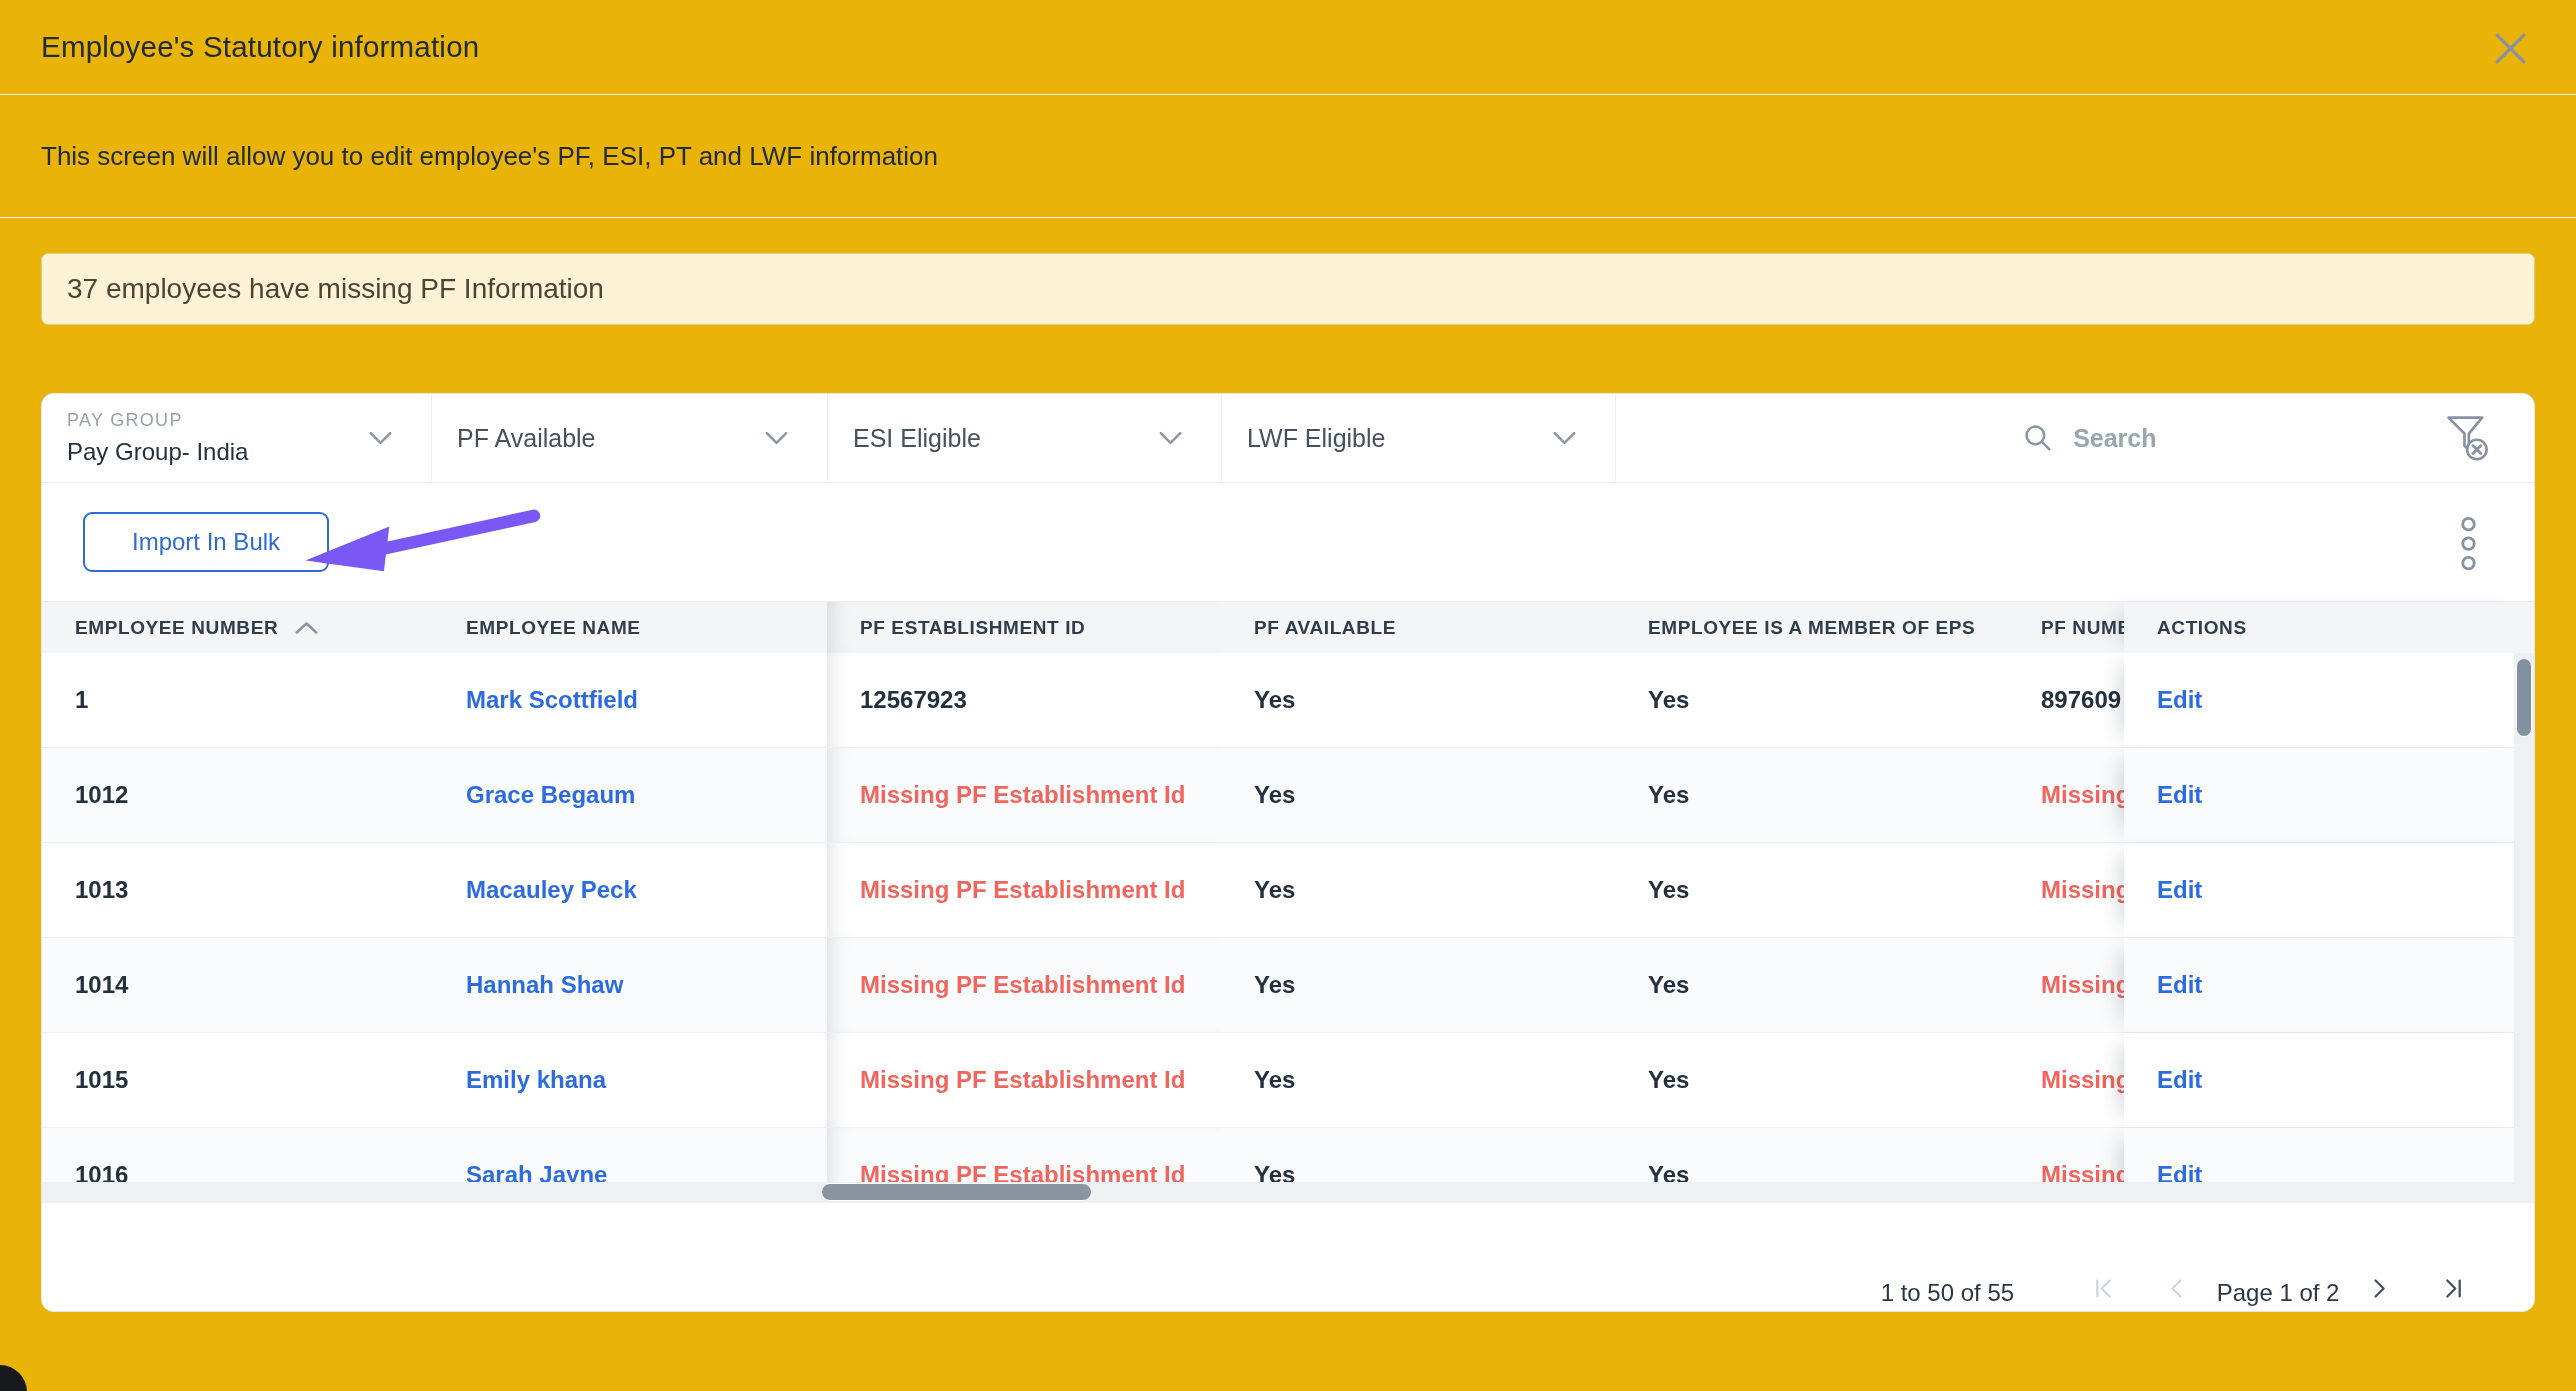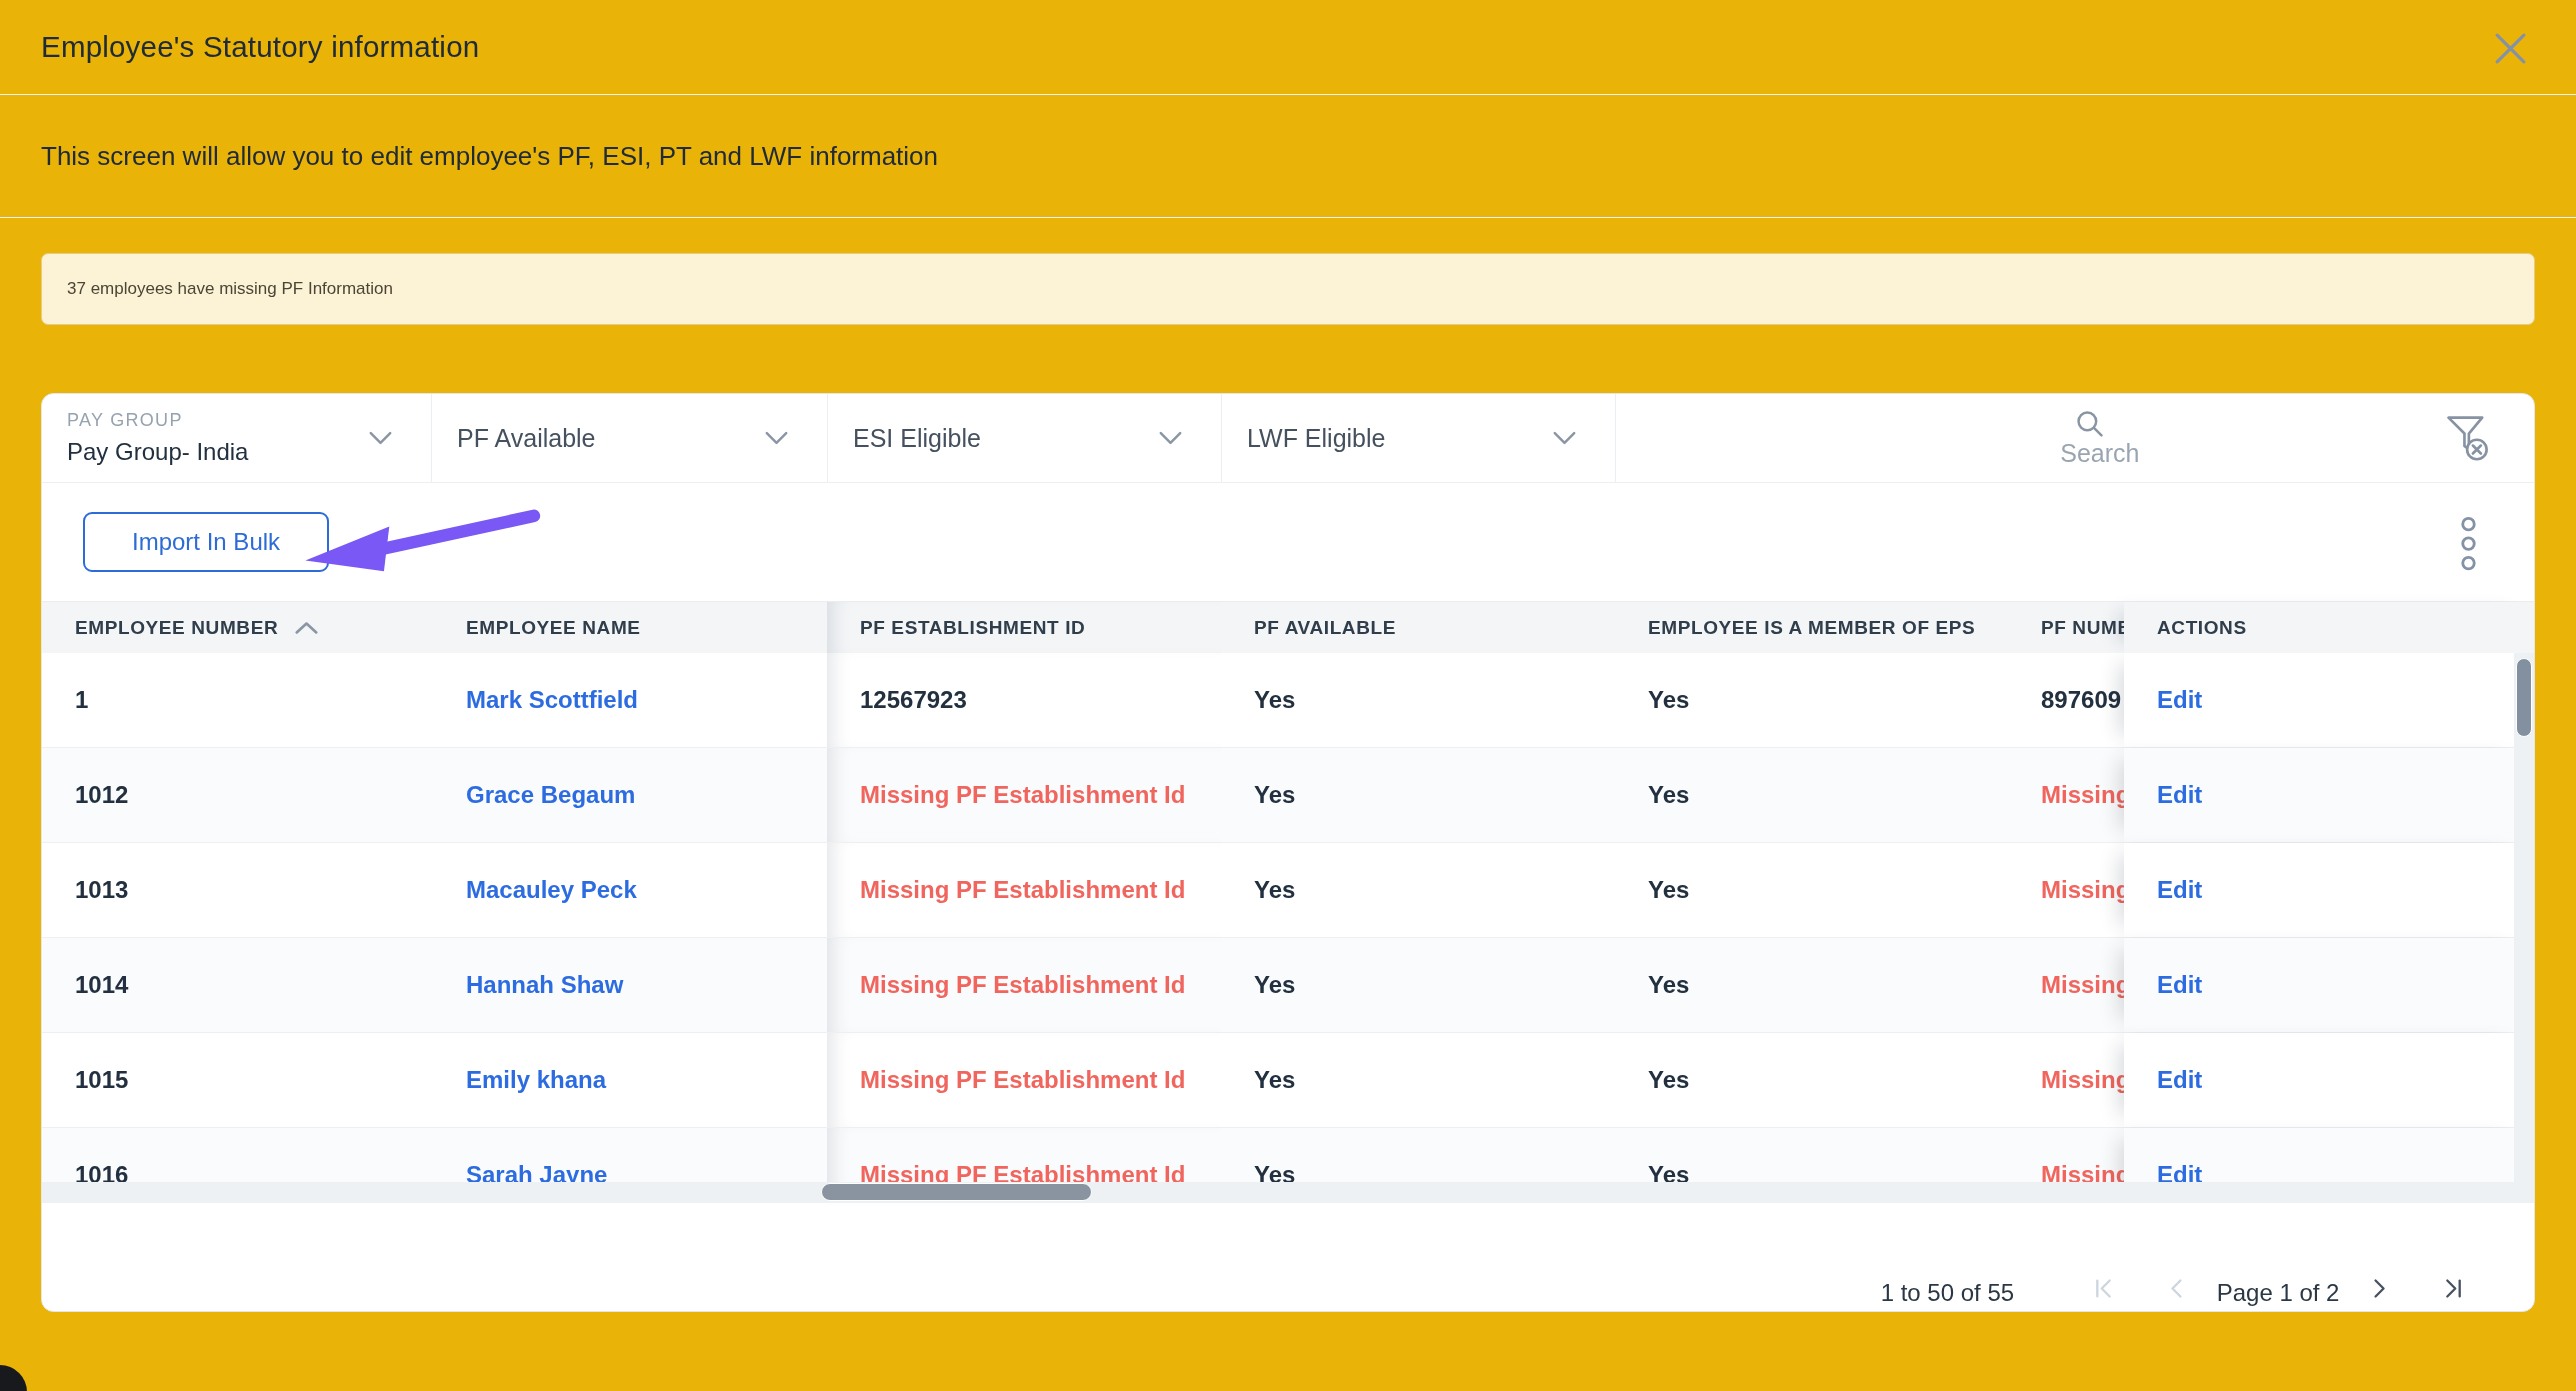"37 employees have missing PF" .banner { font-size: 17px -> 28px }
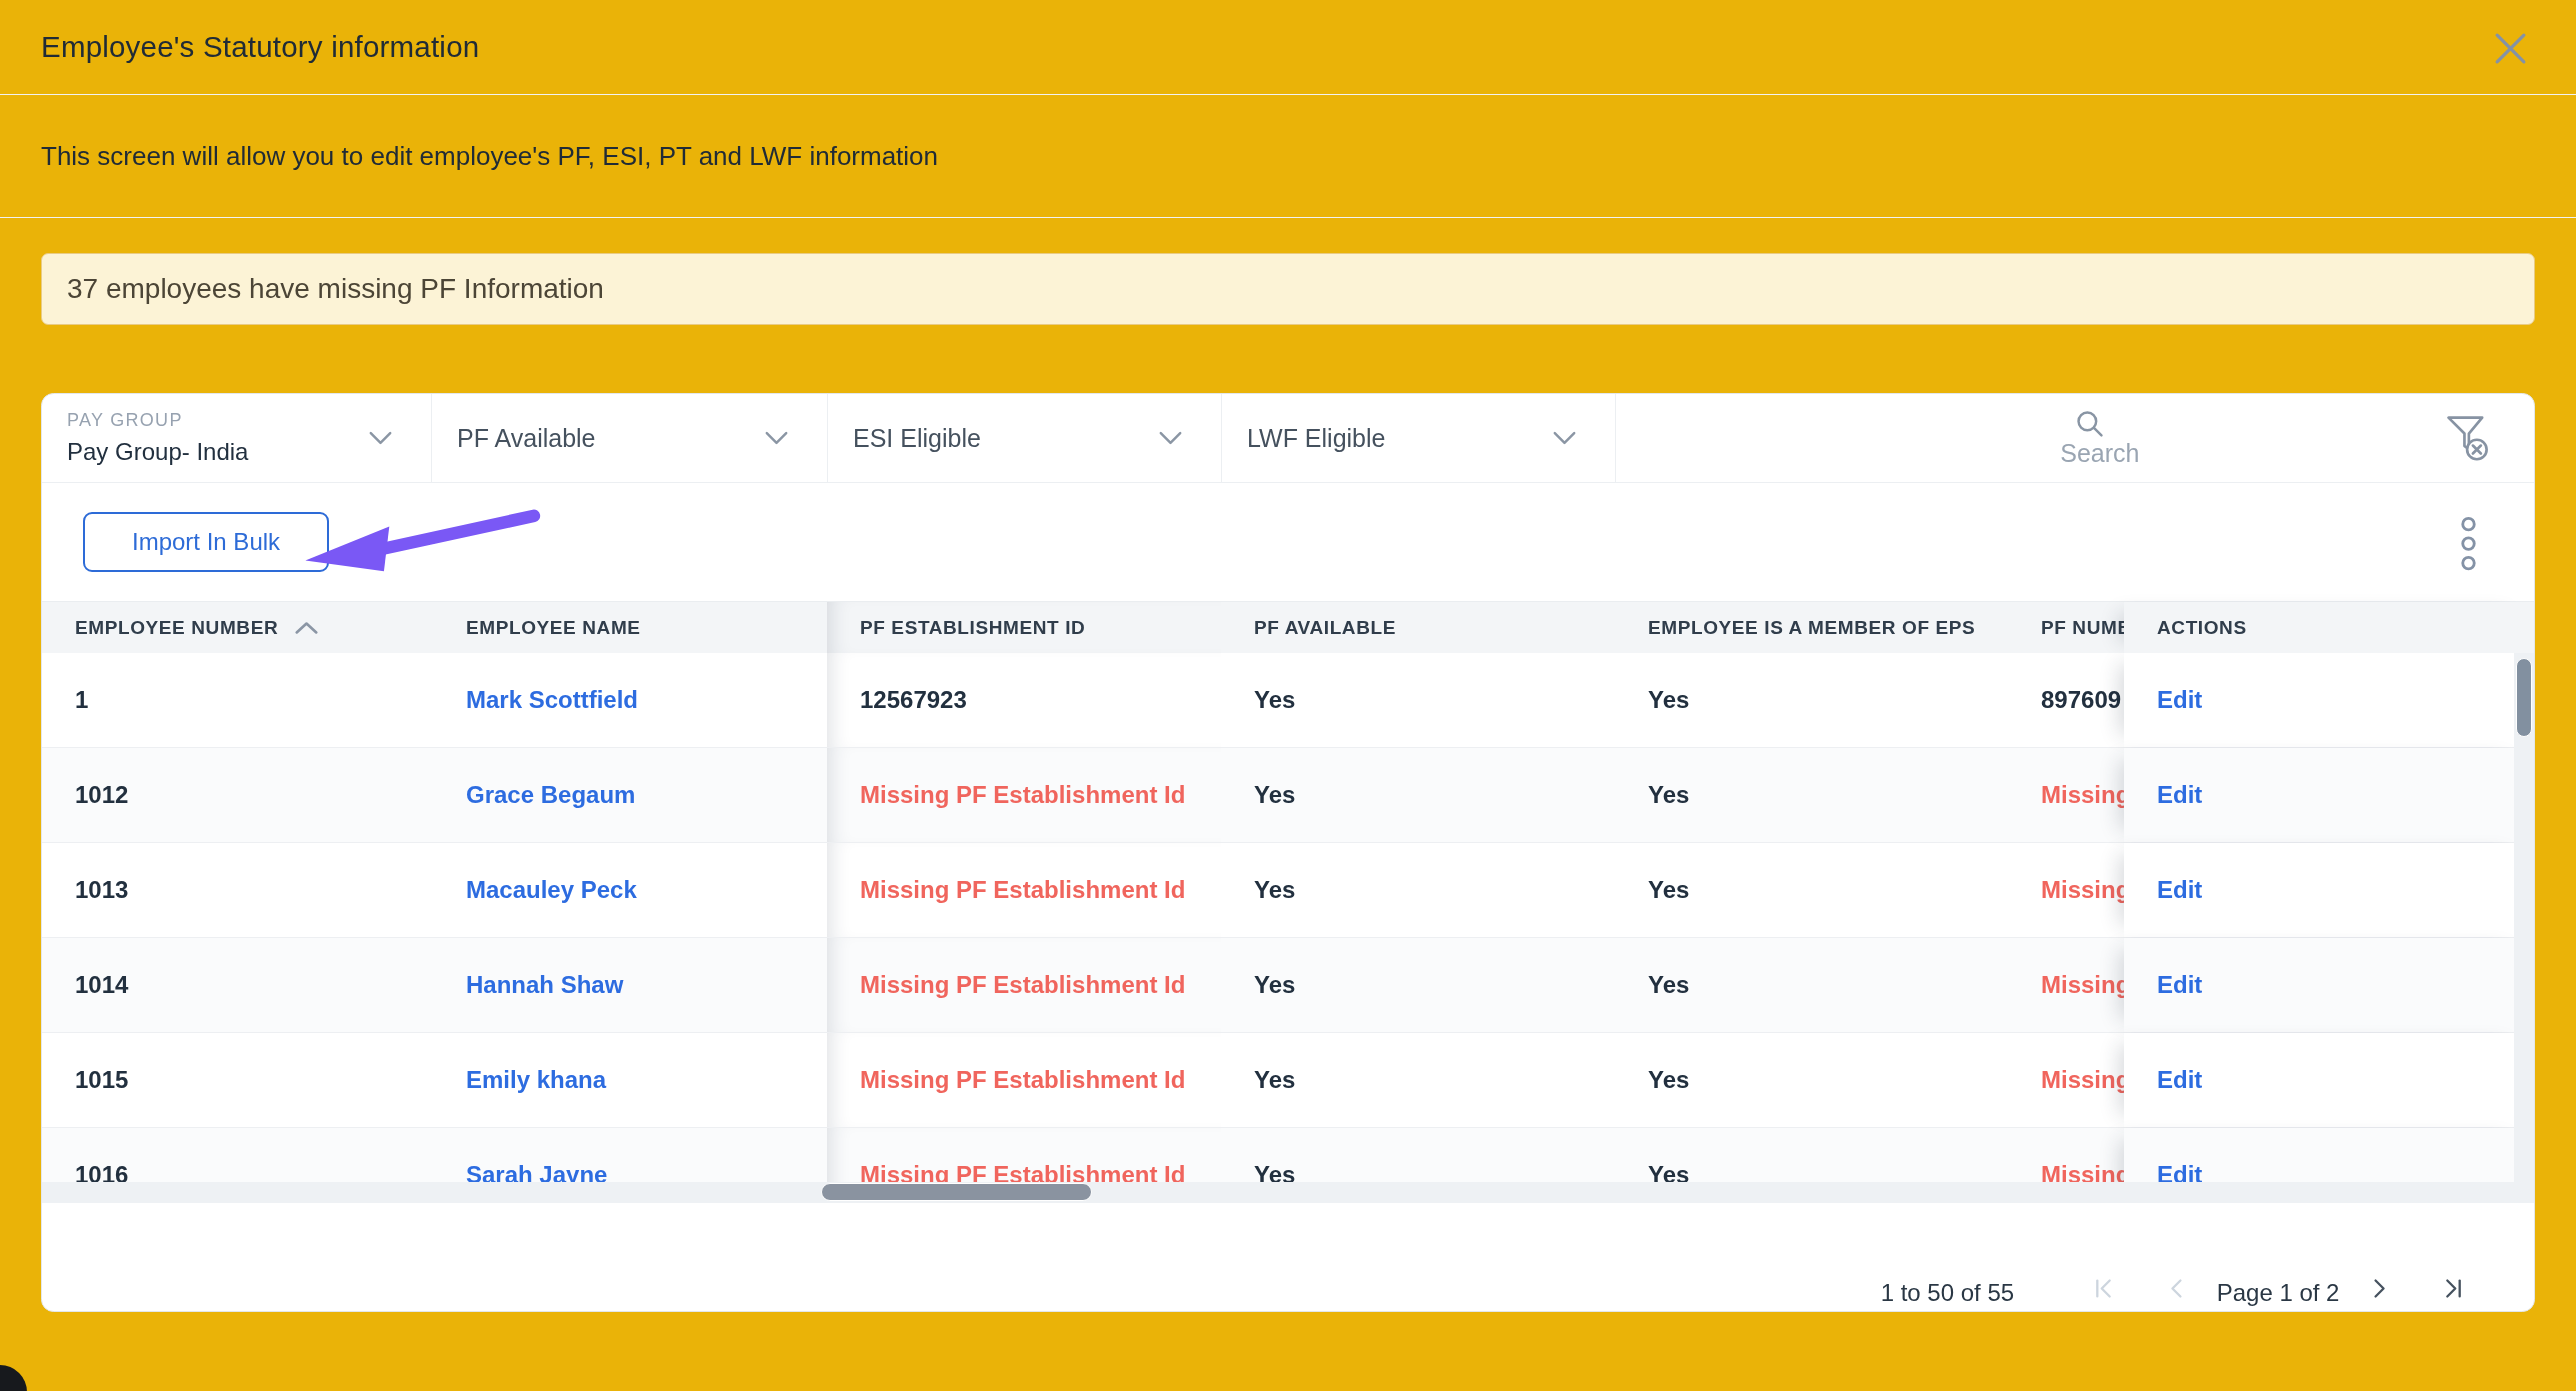"Search" .fsearch { flex-direction: column -> row; font-weight: none -> bold }
